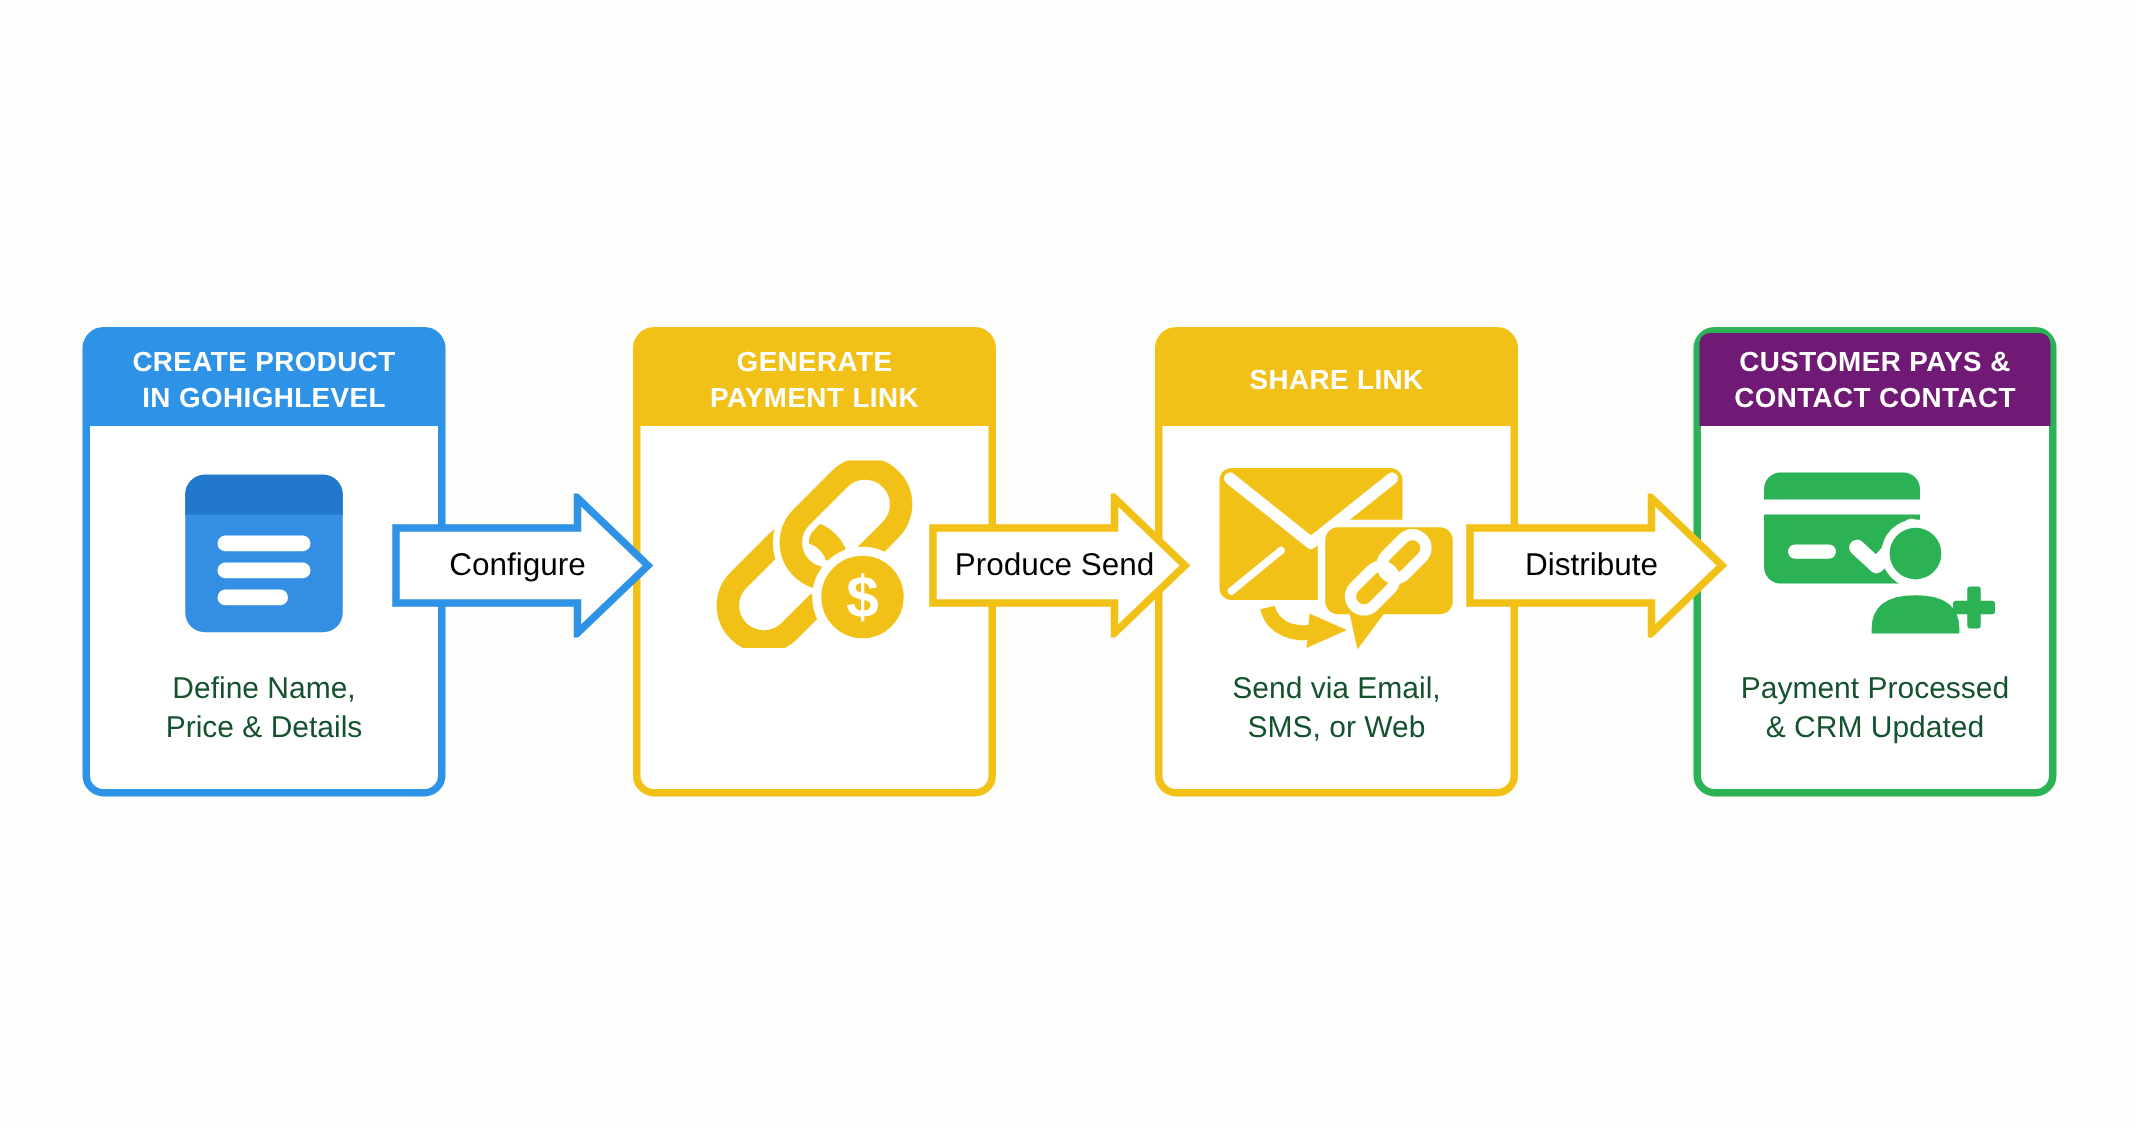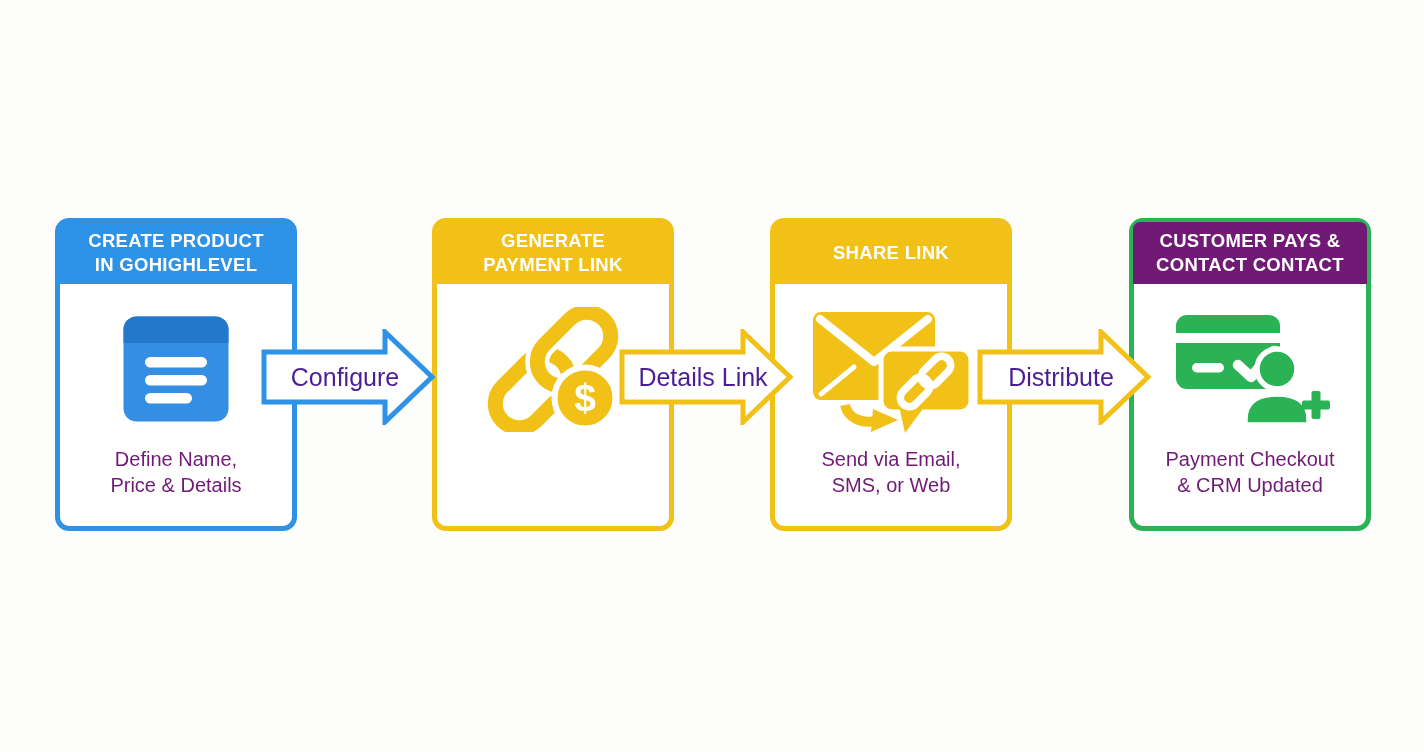"GENERATE" .pos-2 { left: 432px -> 422px }
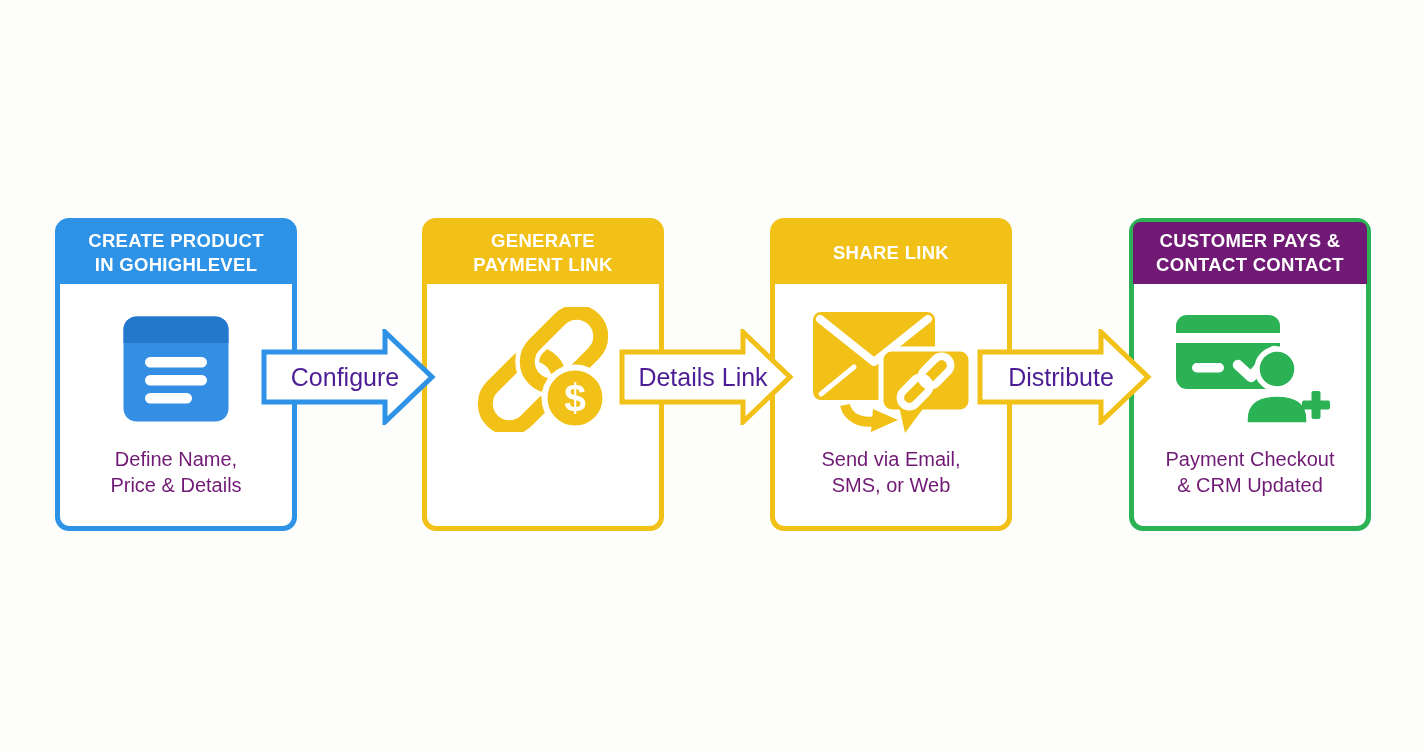"Configure" .arrow-label { color: #4c1d95 -> #000000; font-size: 25px -> 21px }
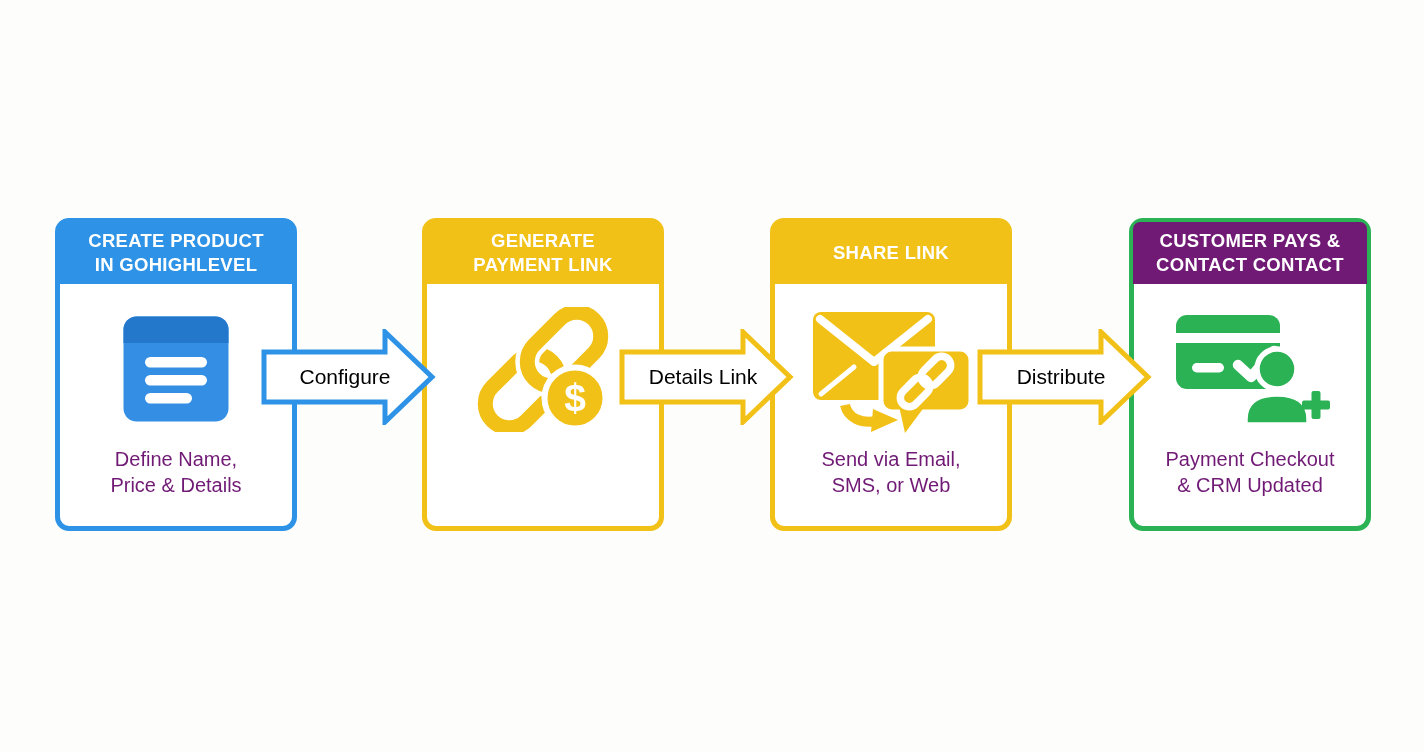"Details Link" div.arrow-label { text: Details Link -> Produce Send }
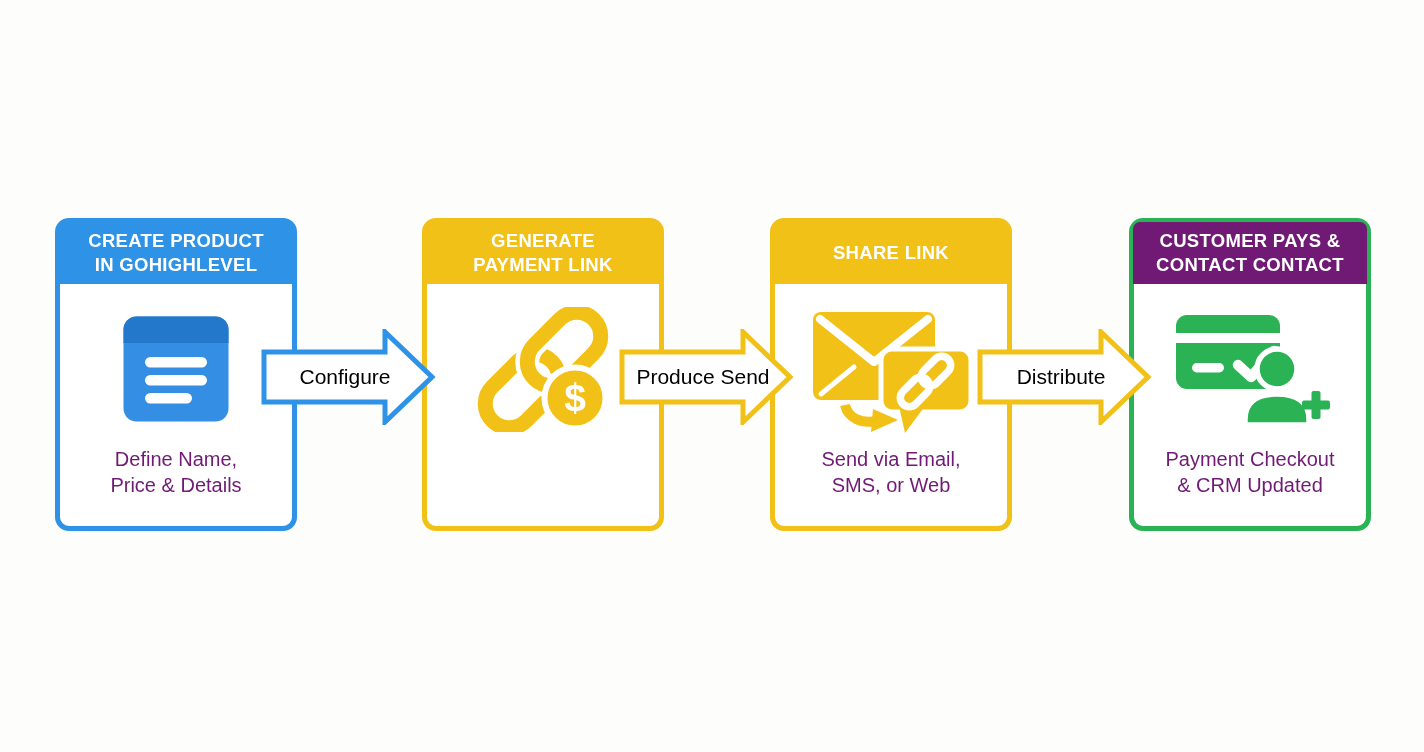"Define Name," .caption { color: #701a75 -> #14532d }
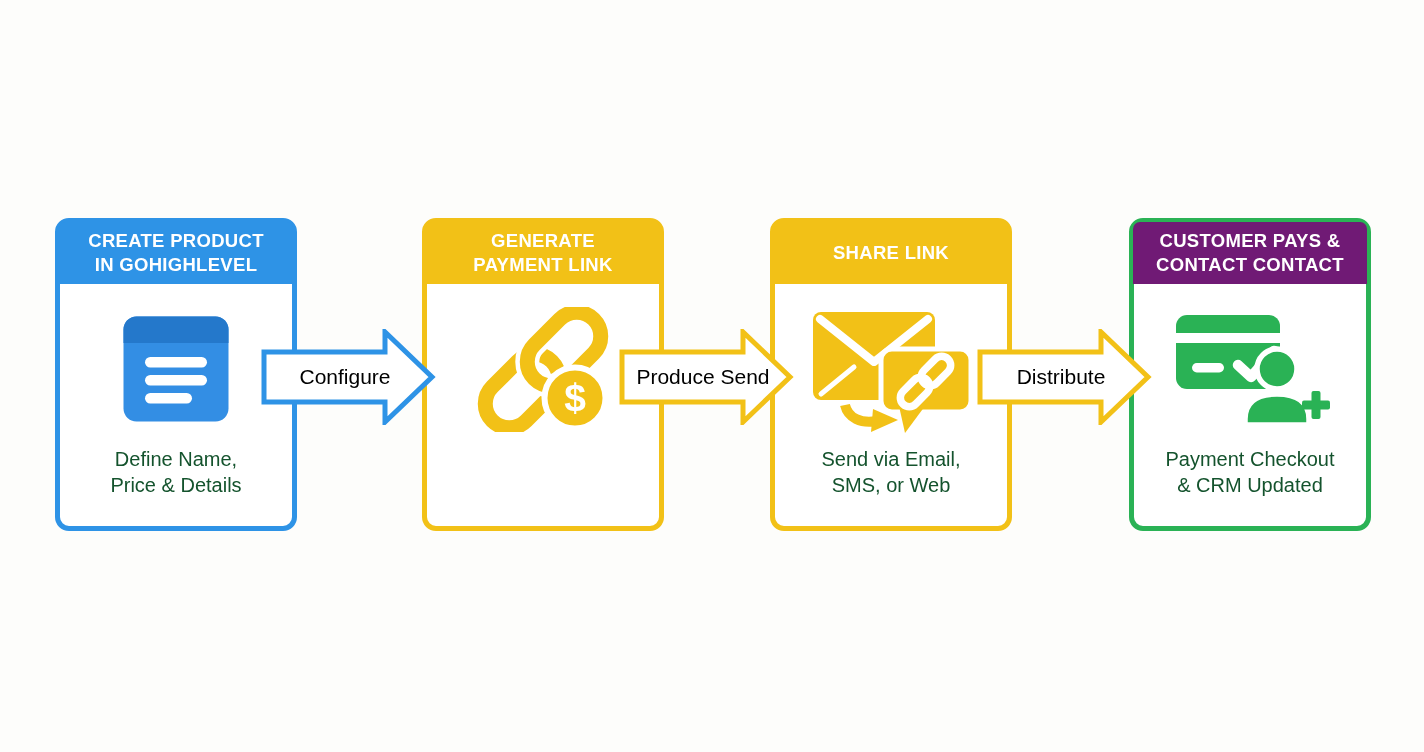"Payment Checkout" div { text: Checkout -> Processed }
